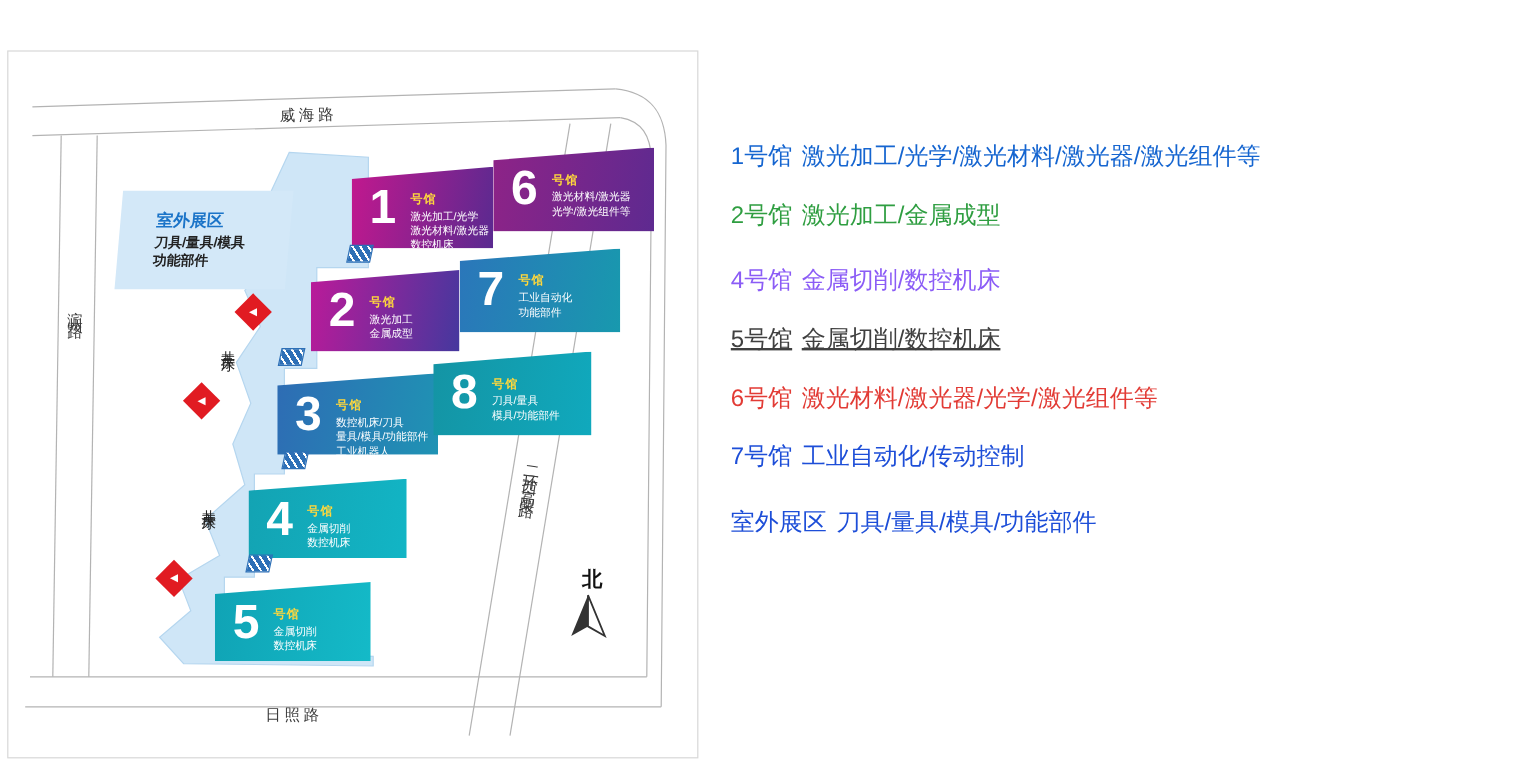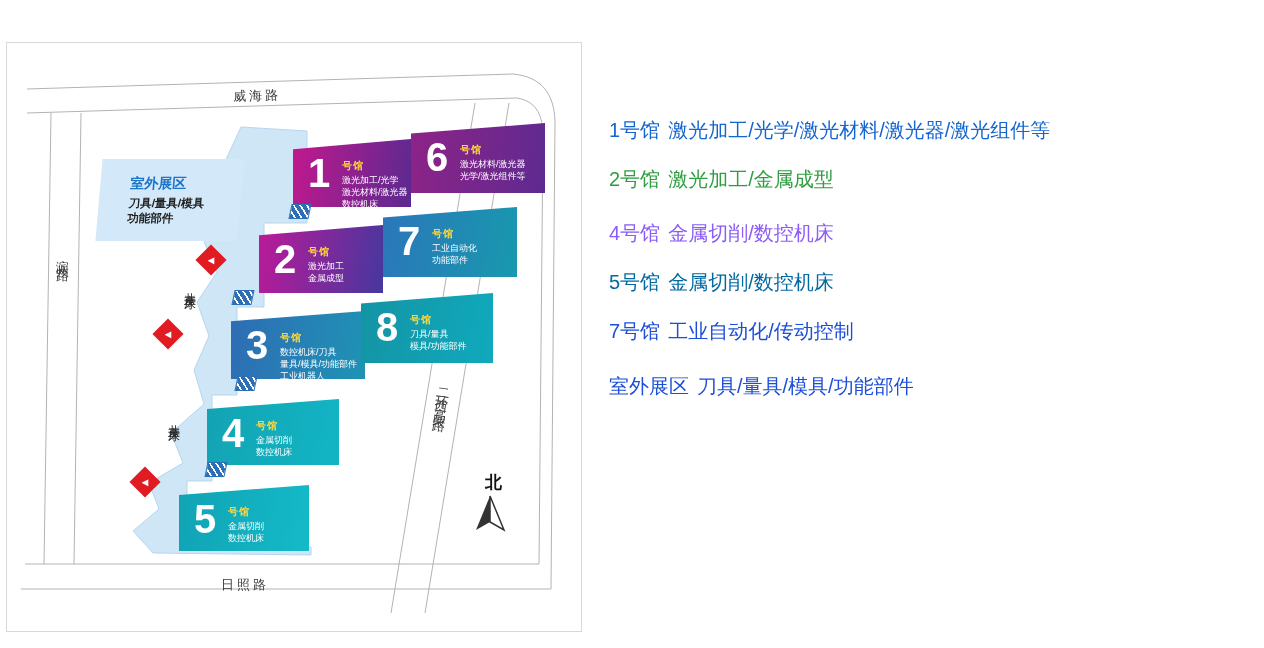"5号馆 金属切削/数控机床" div.legend-item { color: #0369a1 -> #404040; text-decoration: none -> underline }
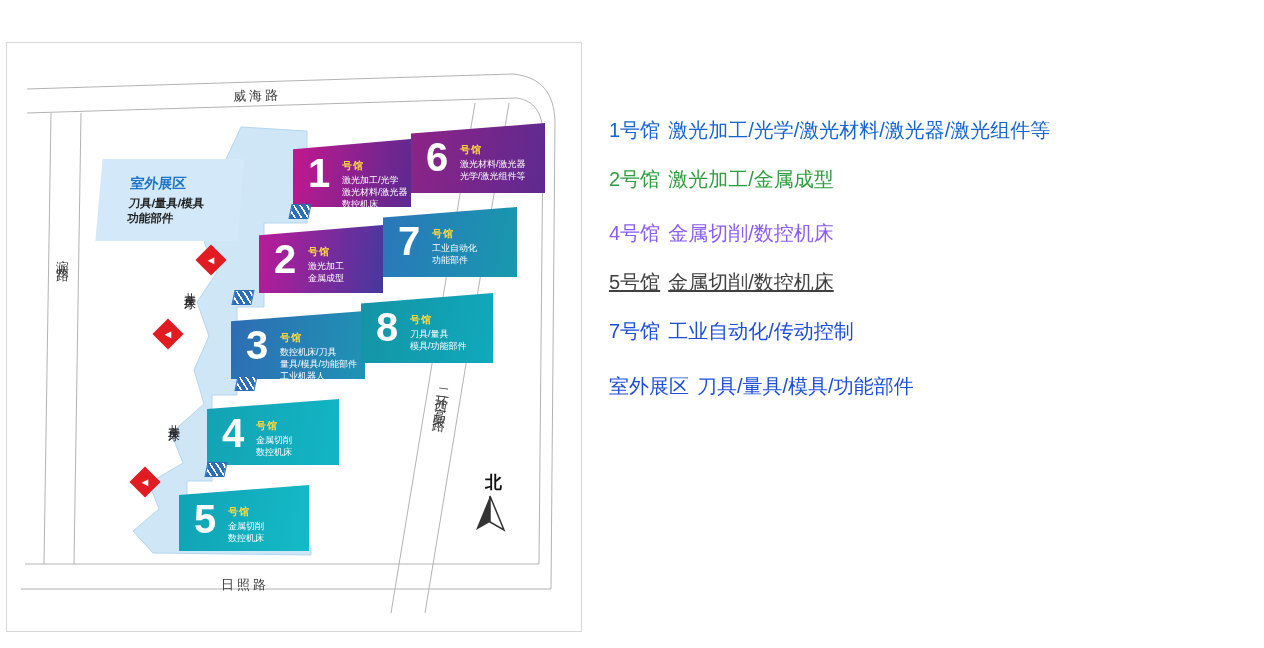"6号馆 激光材料/激光器/光学/激光组件等" div.legend-item { html: none -> <div> <span>6号馆</span><span>激光材料/激光器/光学/激光组件等</span> </div> }
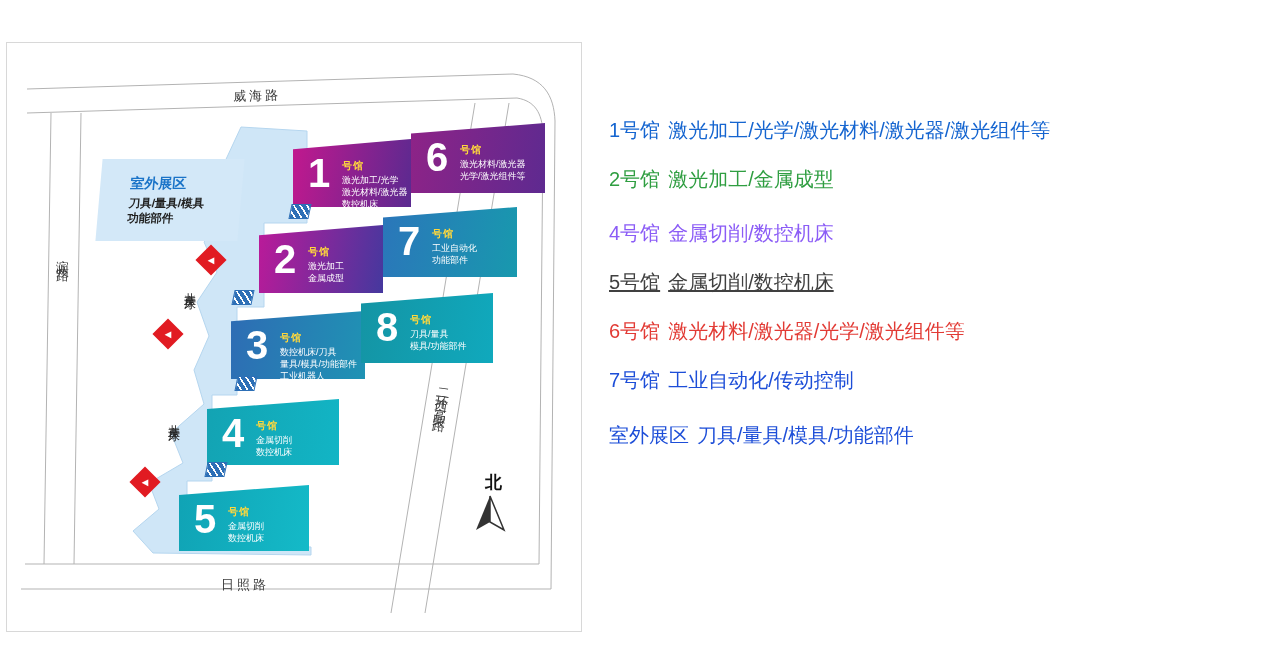"日照路" .lbl-bottom { top: 533px -> 544px }
